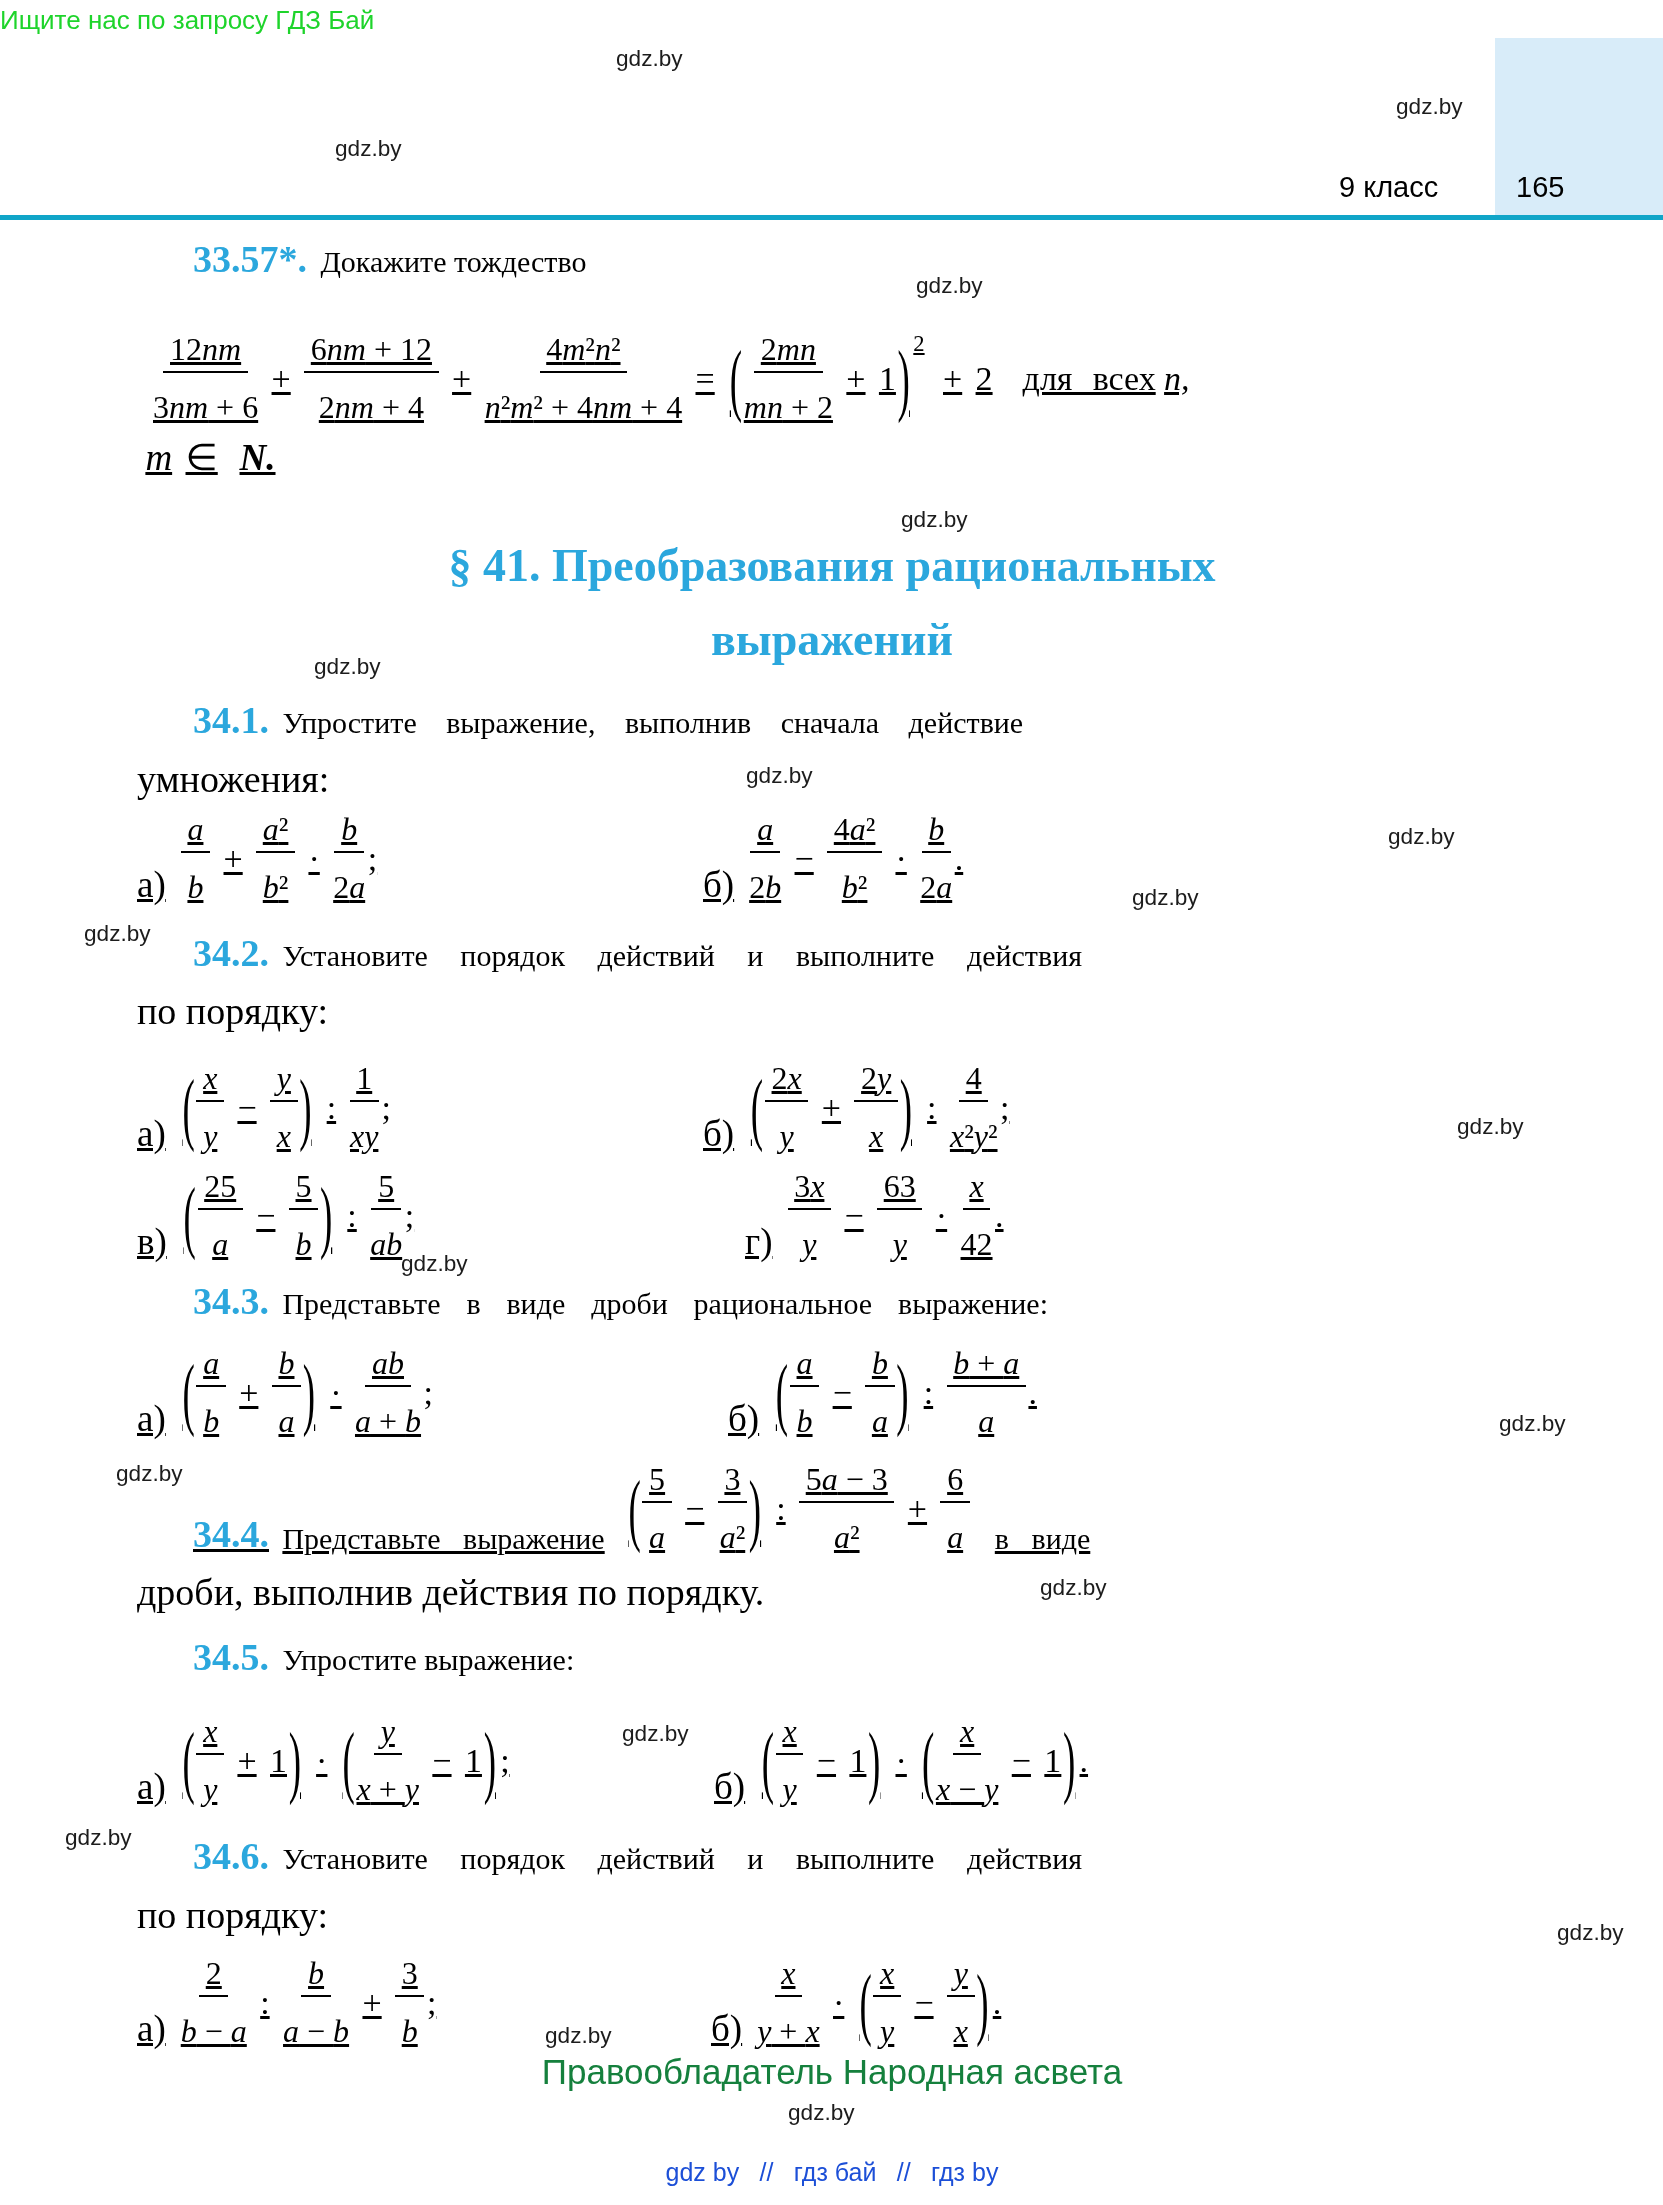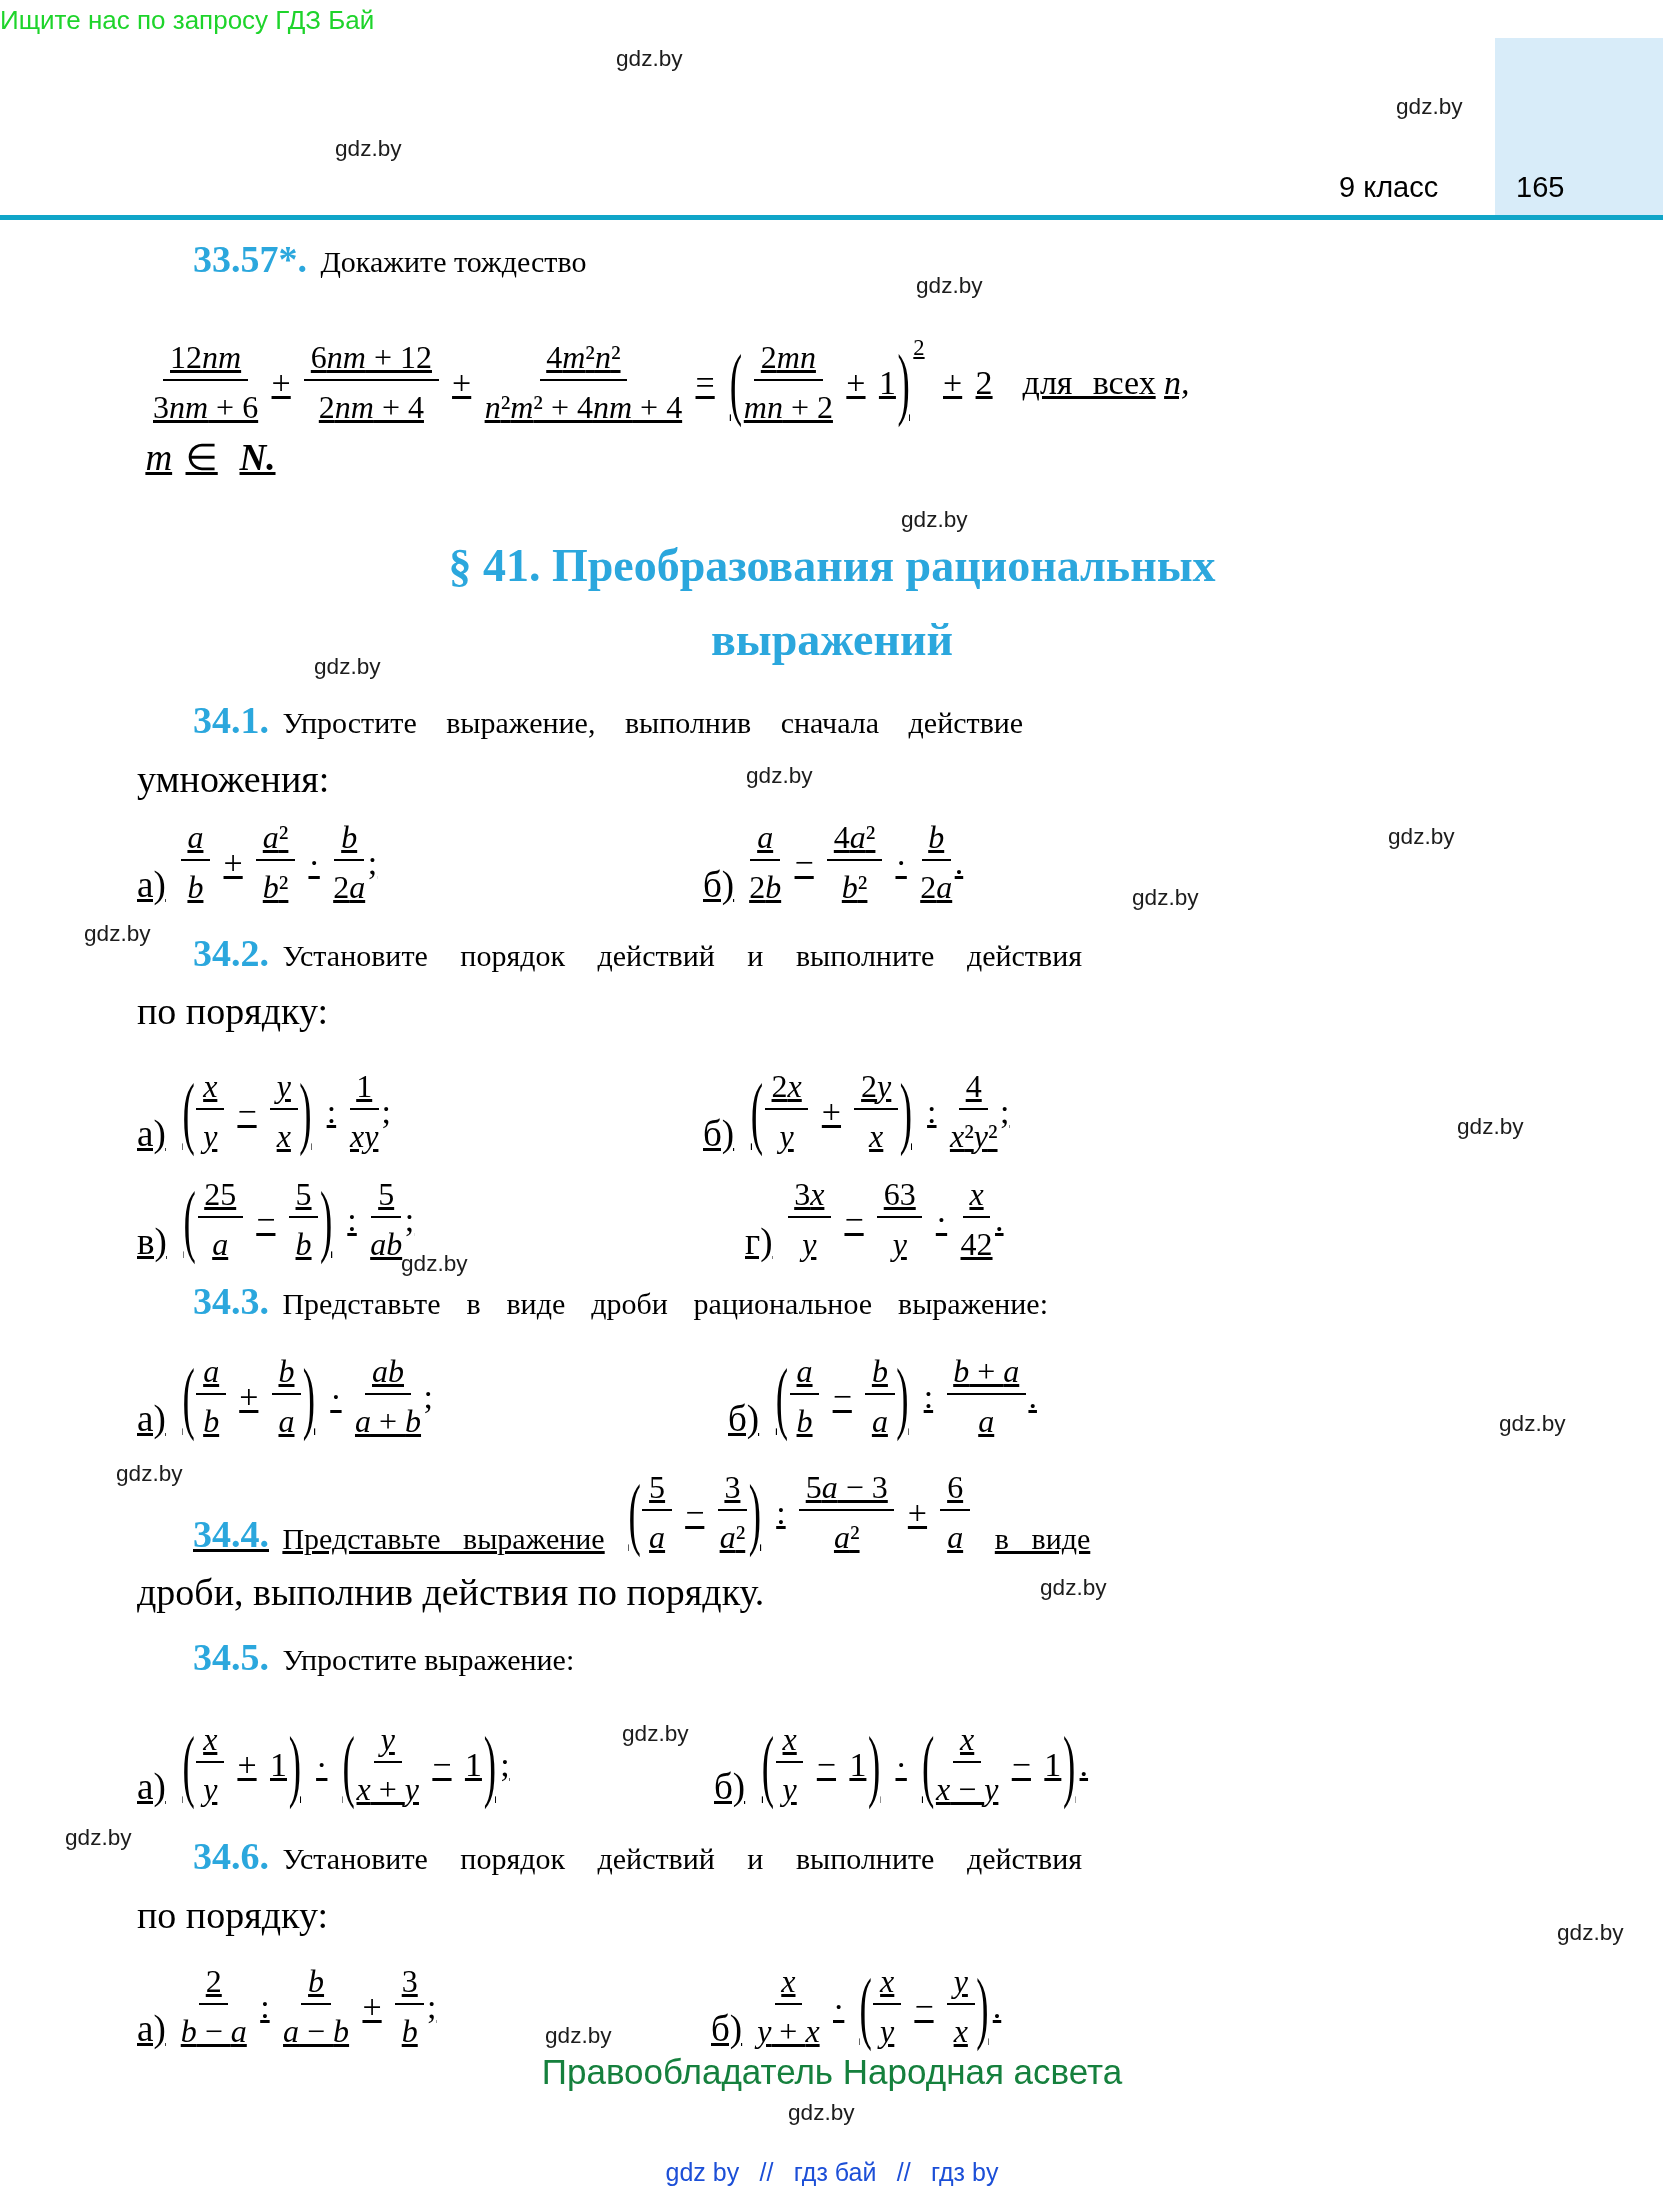"3nm + 6" .fd { padding-top: 9px -> 17px }
